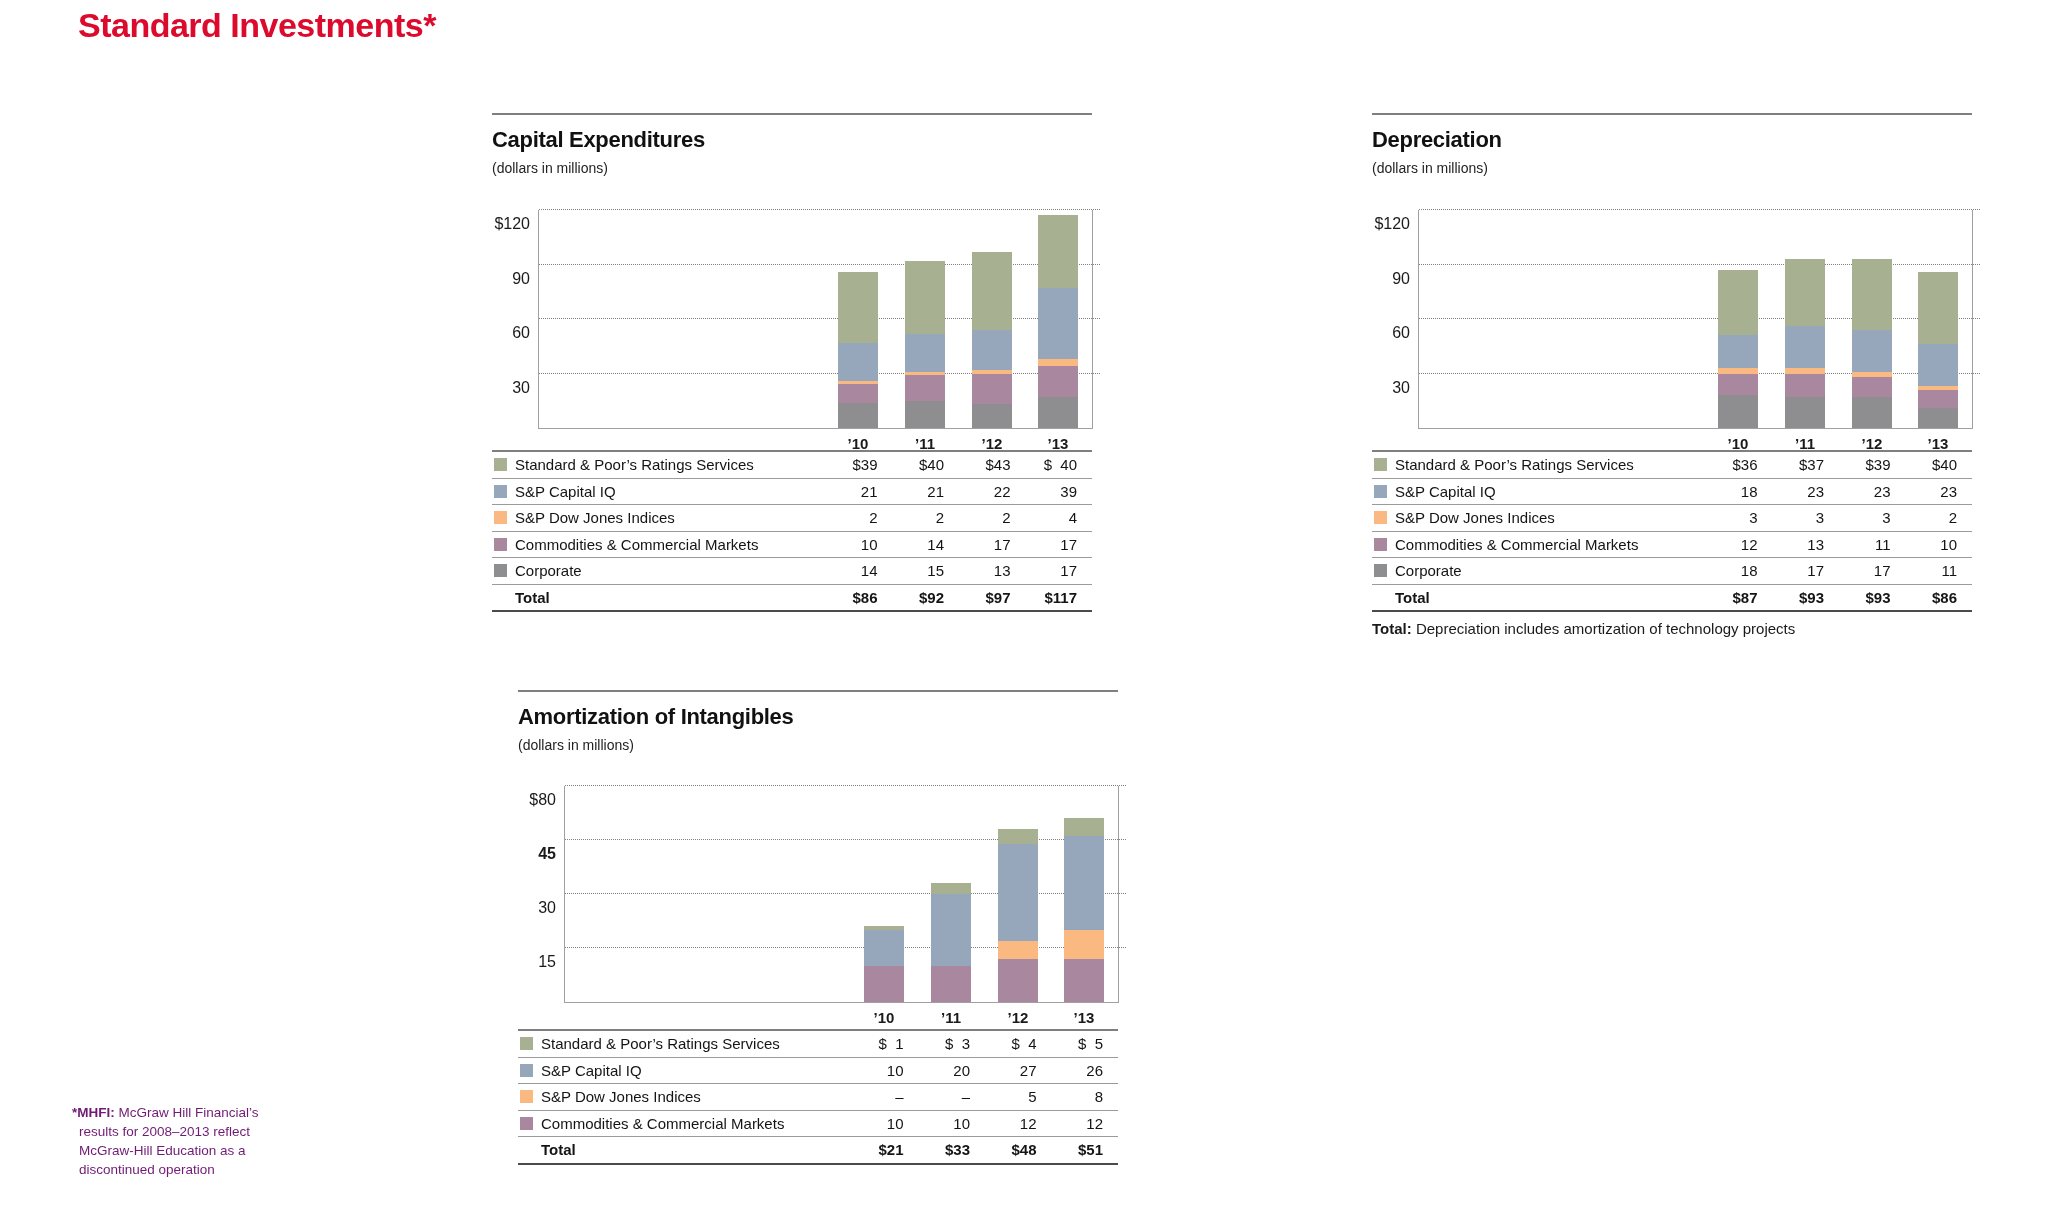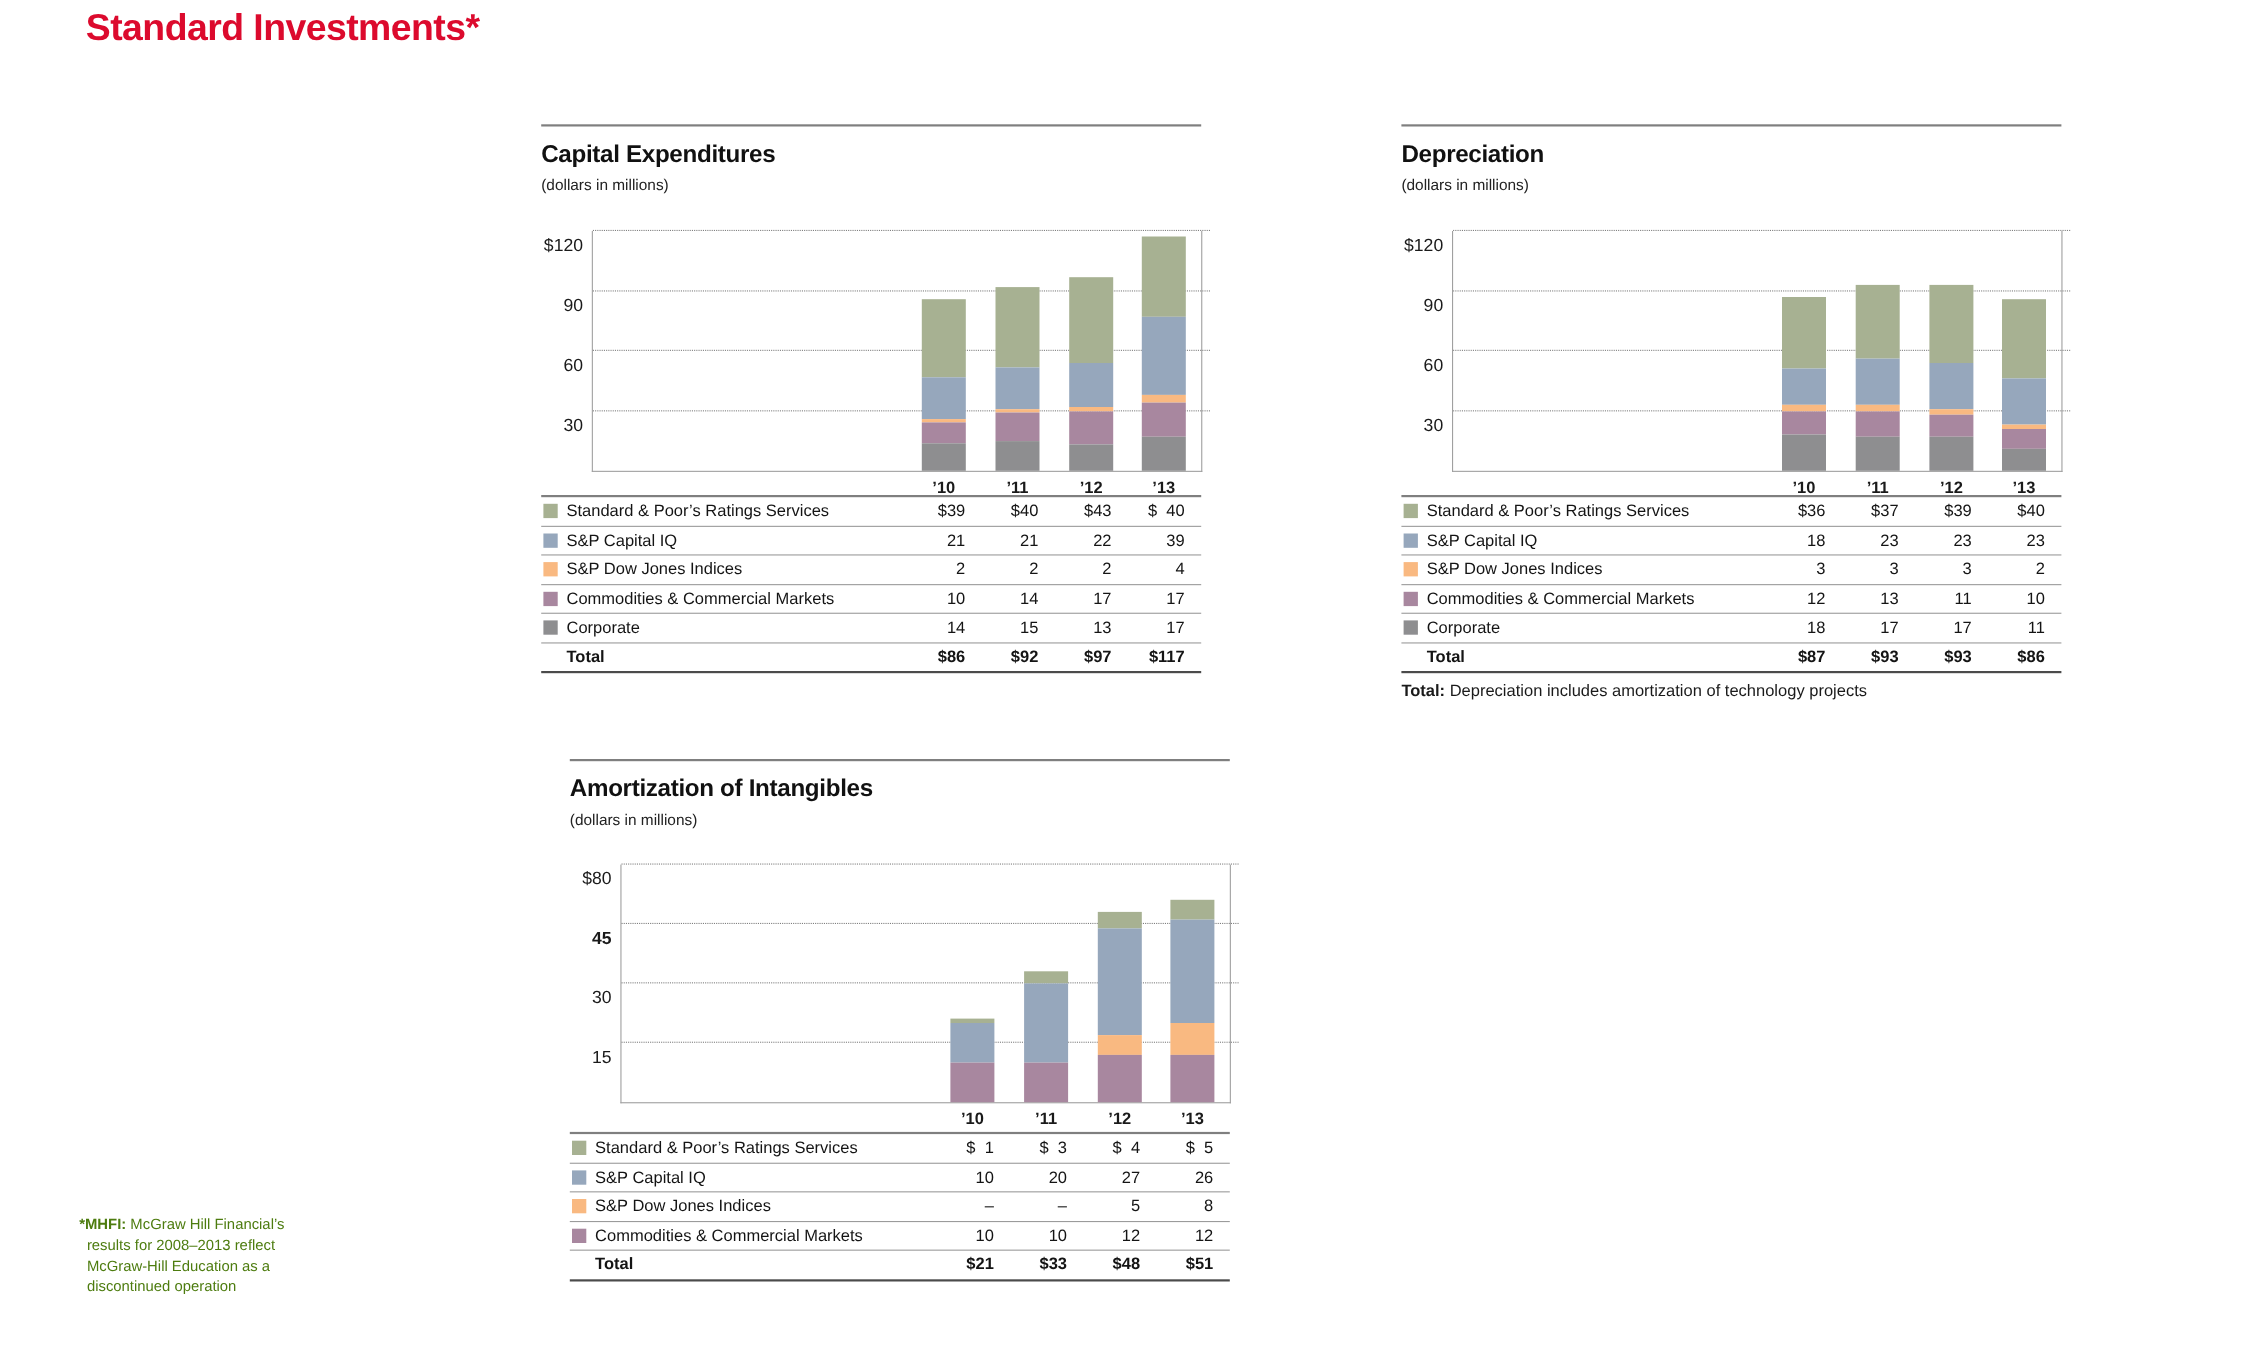"Depreciation" #sec-dep { left: 1274px -> 1372px }
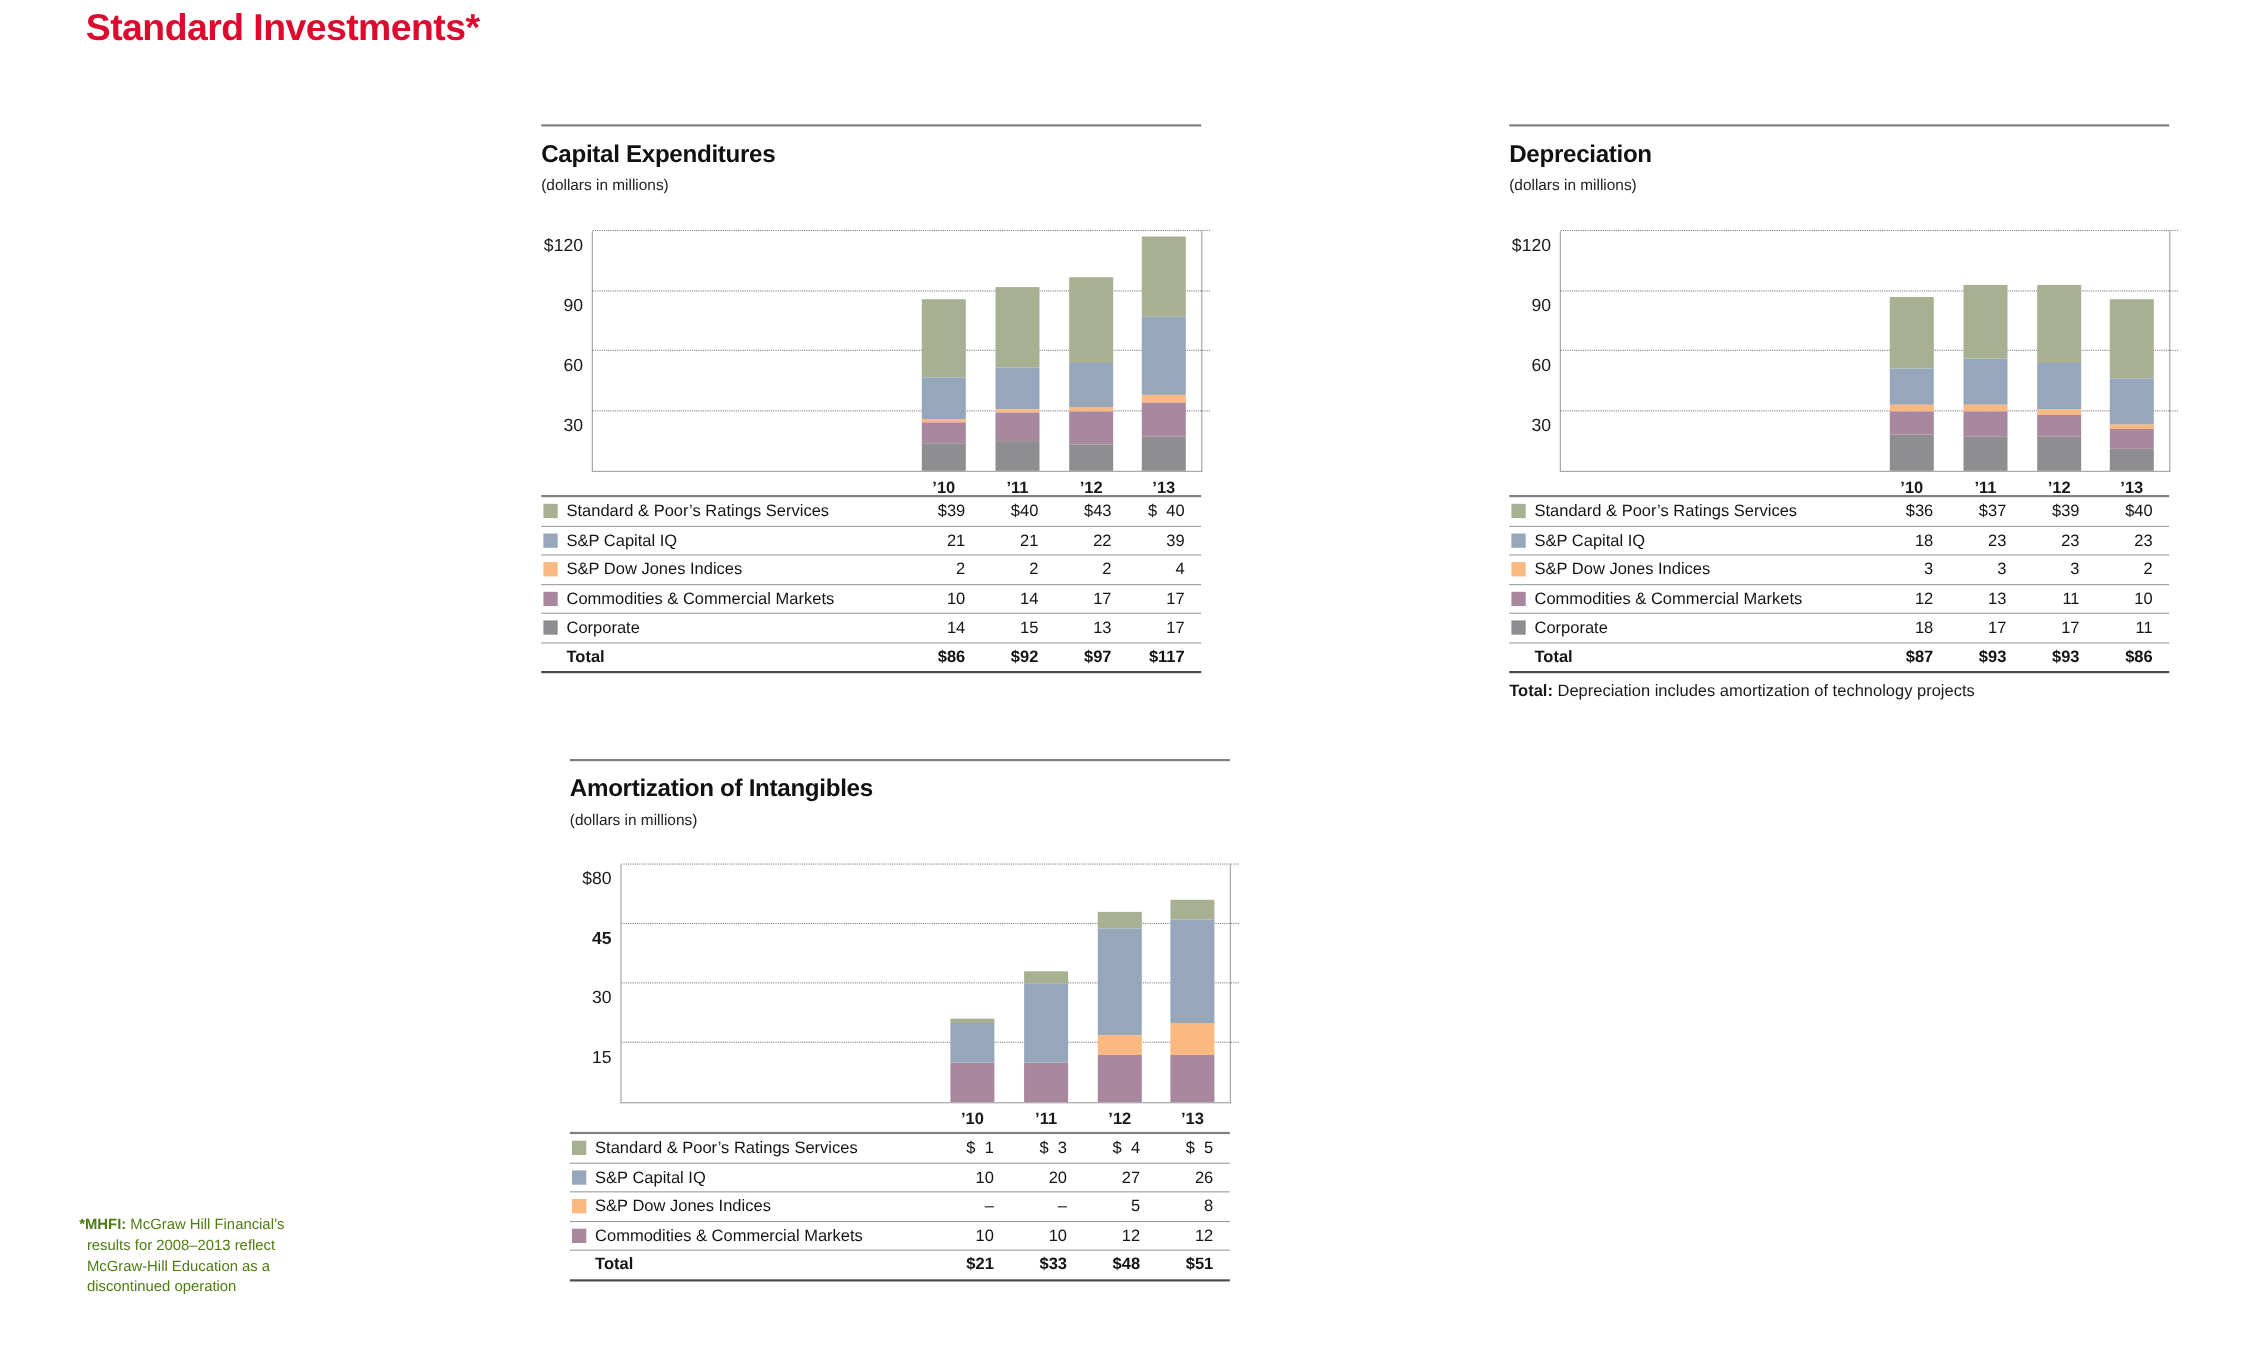"*MHFI: McGraw Hill Financial’s results" #footnote { color: #4d7c0f -> #701a75 }
